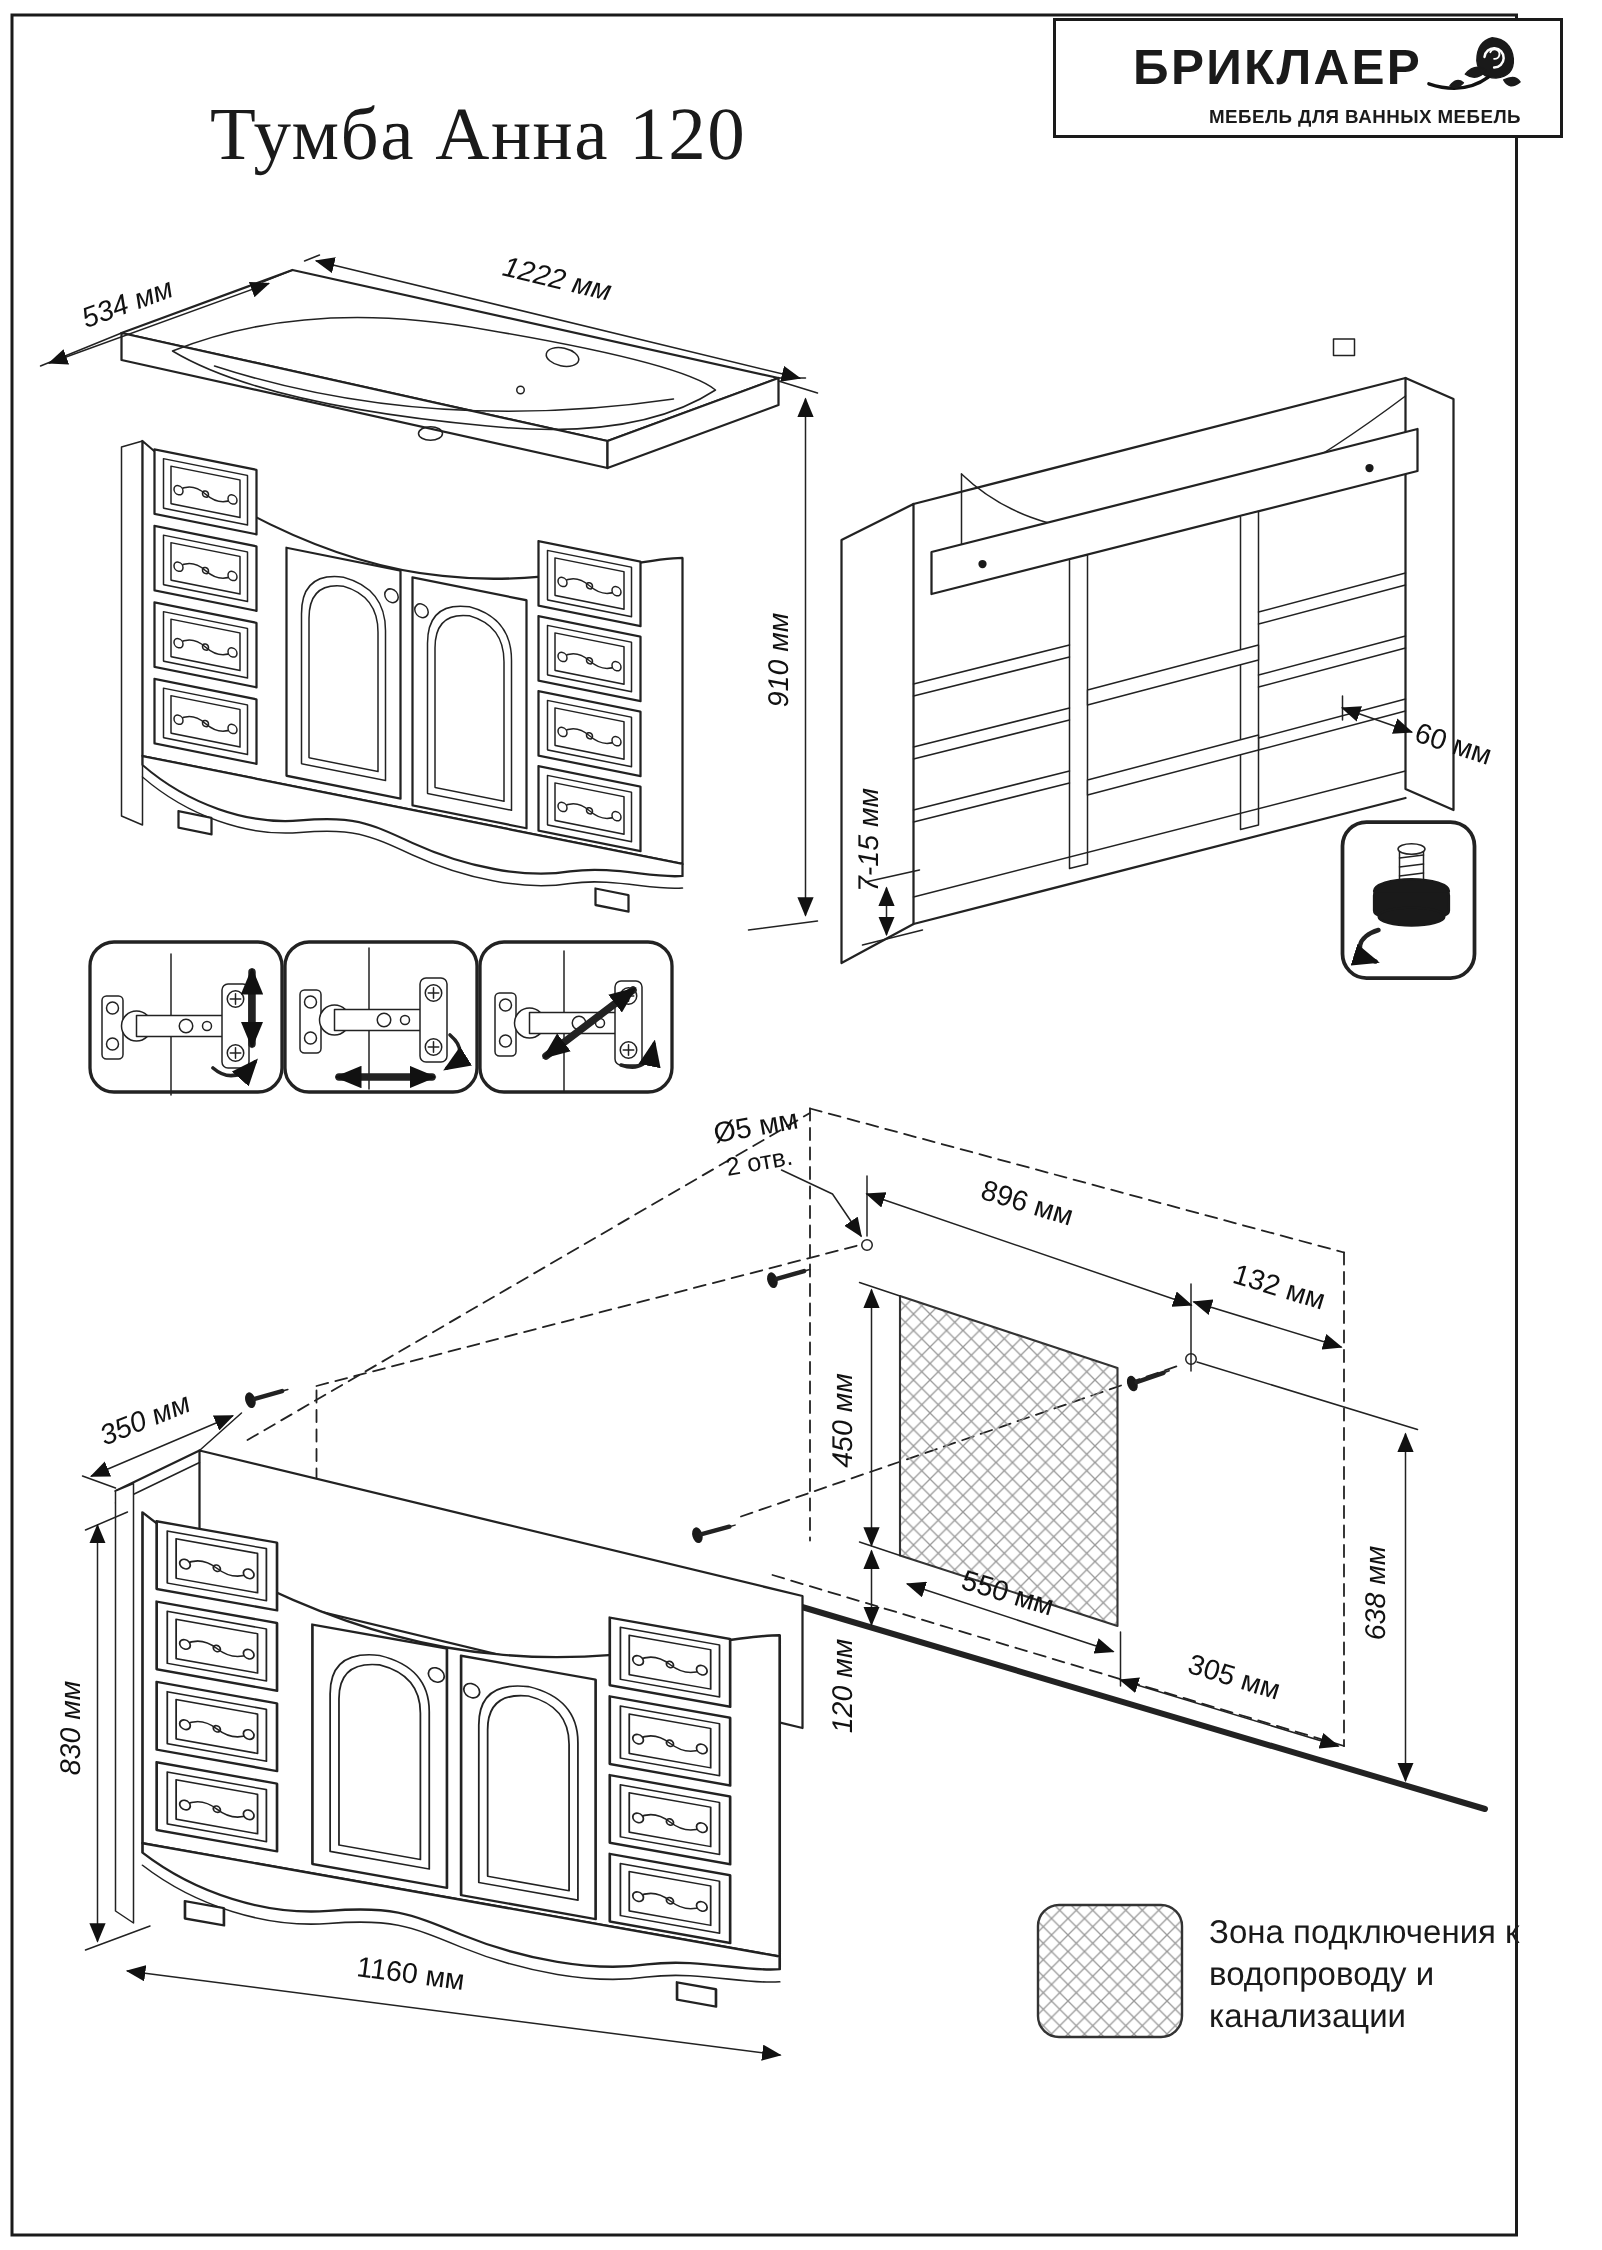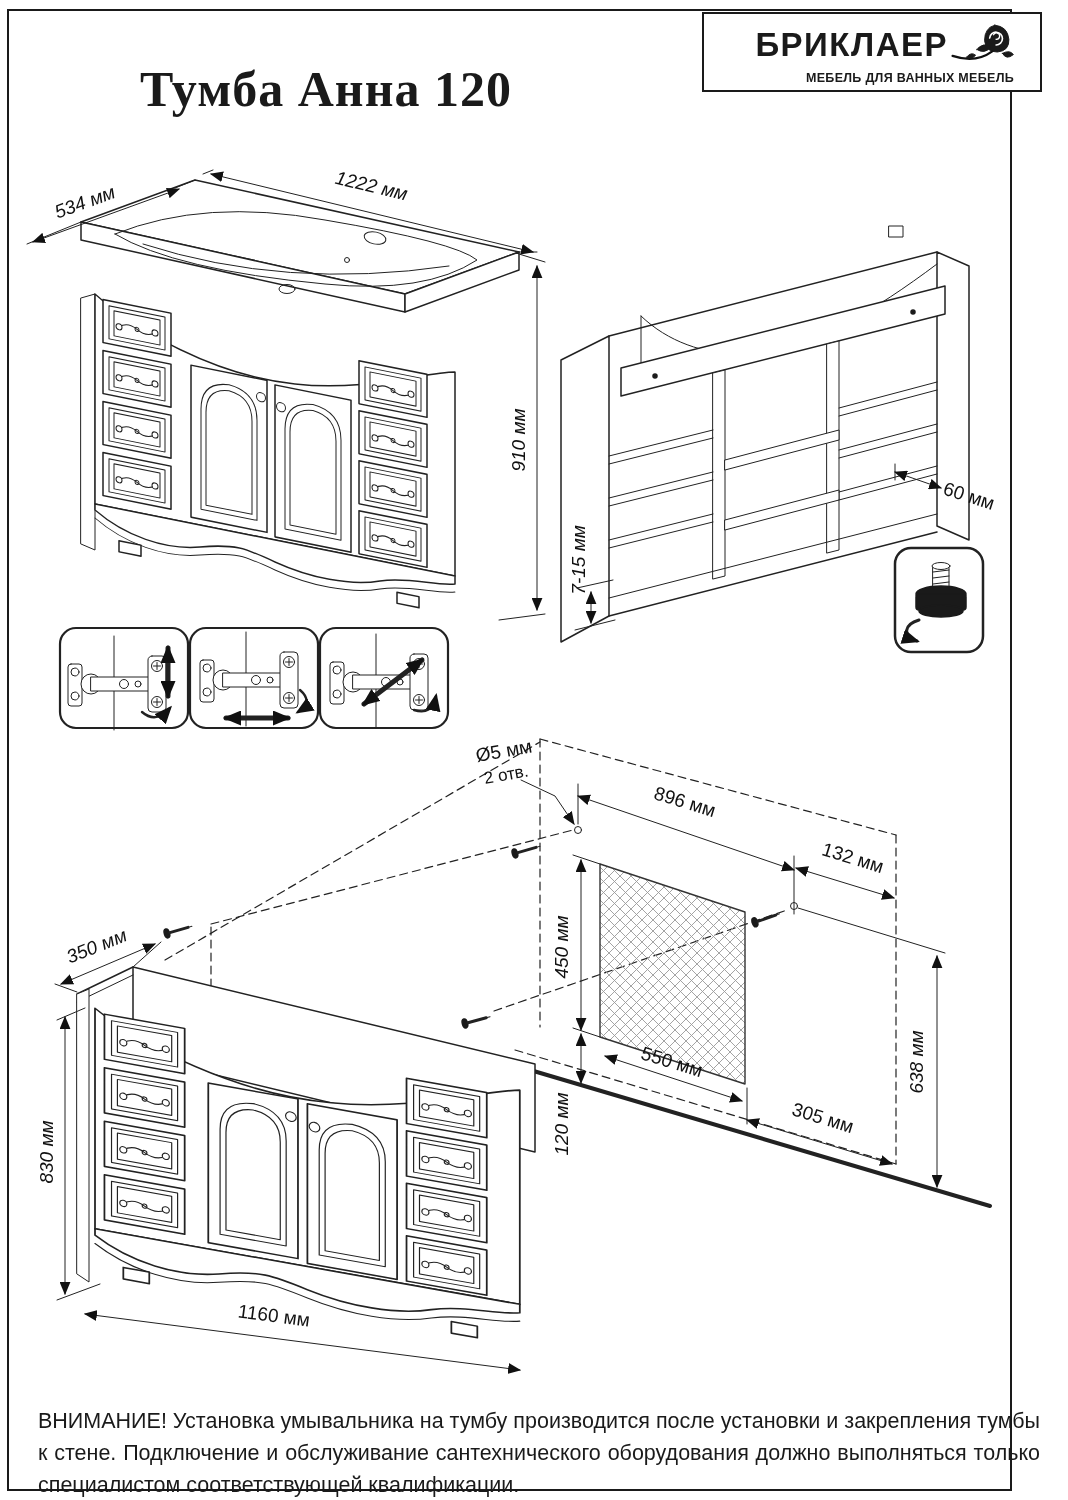"Тумба Анна 120" #title { font-weight: 700 -> 400 }
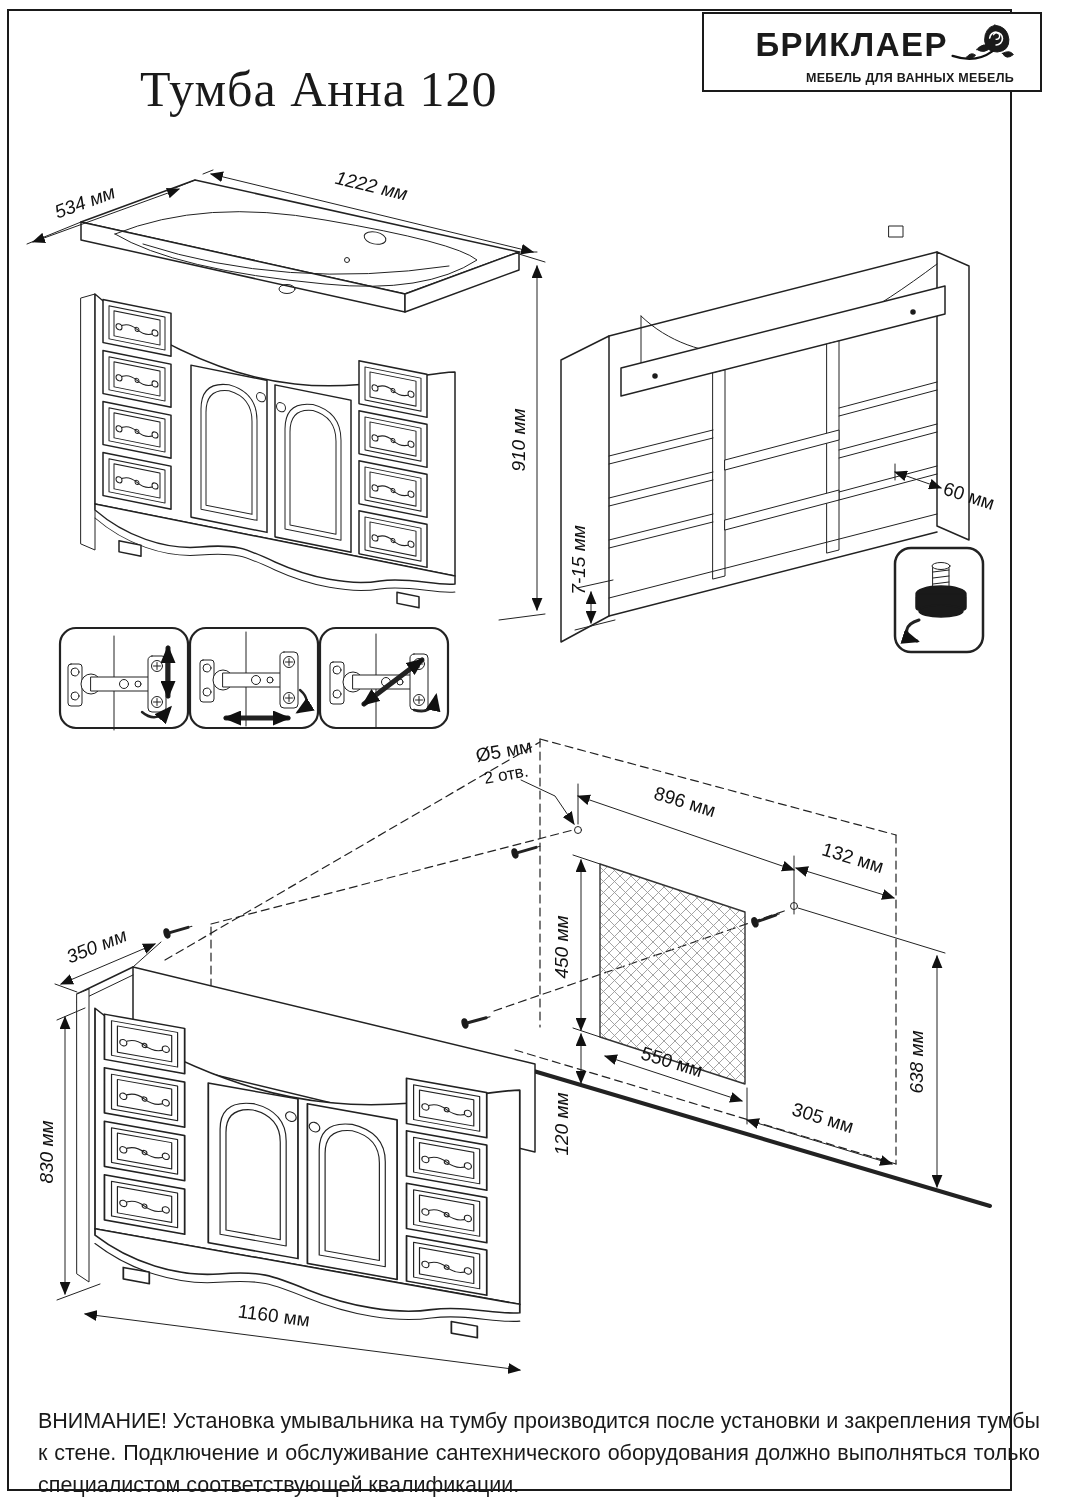"Зона подключения к водопроводу и" div { html: none -> <div> <svg> <rect></rect> </svg> <p>Зона подключения к водопроводу и канализации</p> </div> }
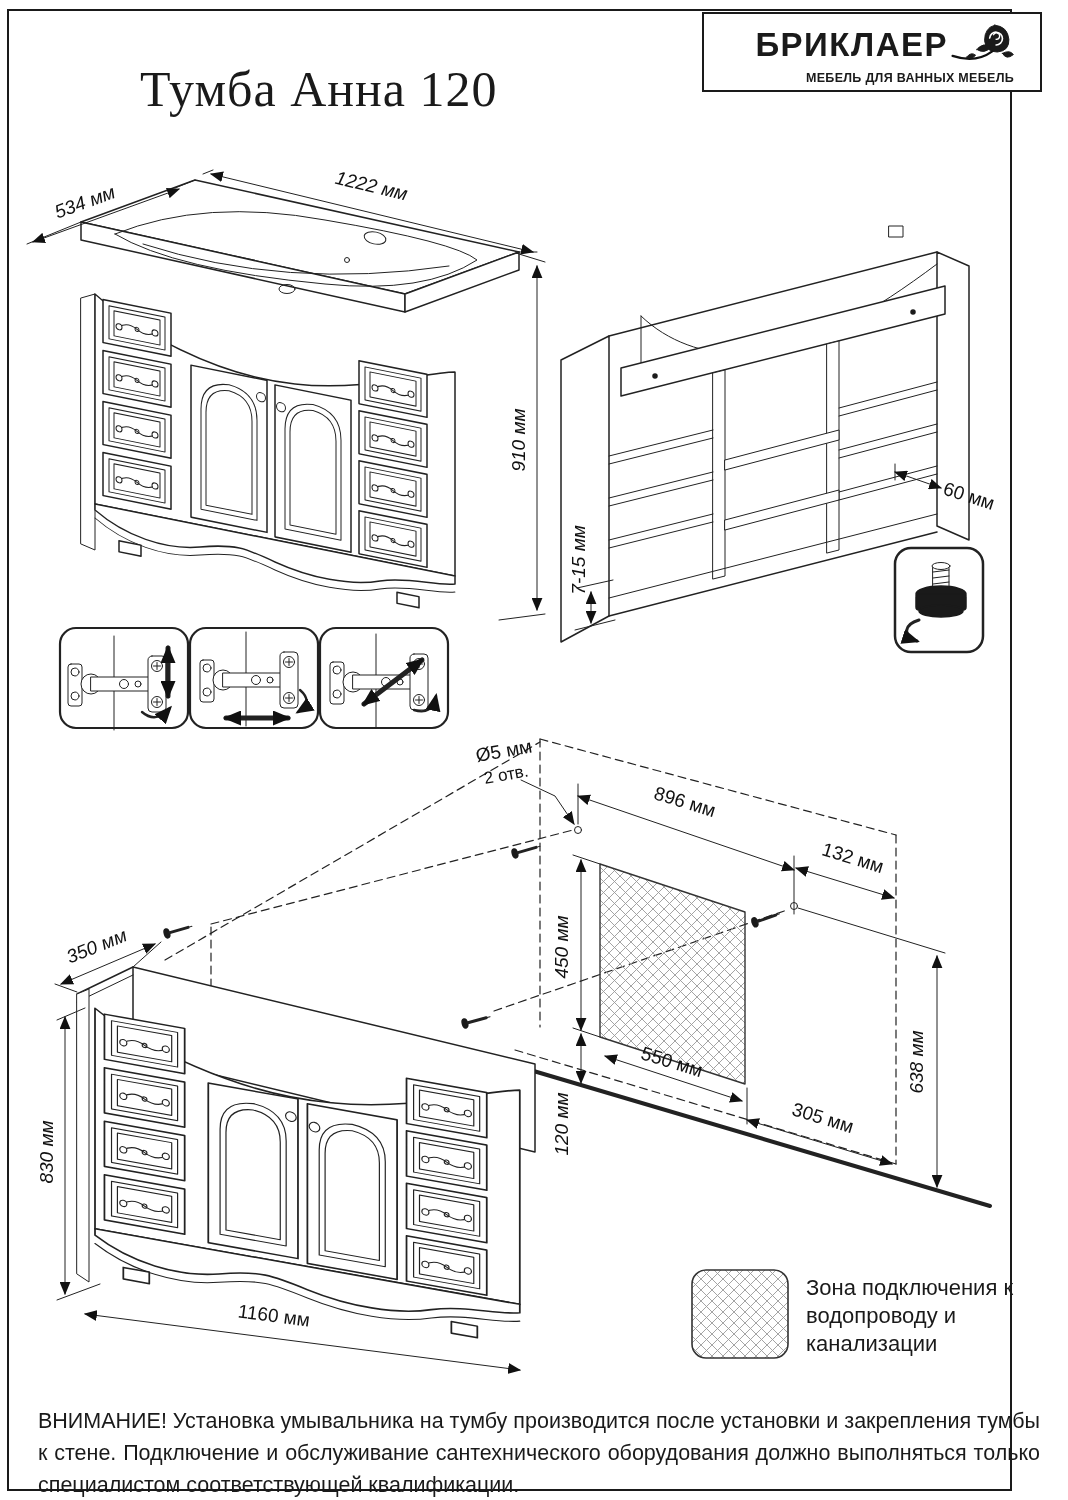"ВНИМАНИЕ! Установка умывальника на тумбу" div { html: <div>ВНИМАНИЕ! Установка умывальника на тумбу производится после установки и закрепления тумбы к стене. Подключение и обслуживание сантехнического оборудования должно выполняться только специалистом соответствующей квалификации.</div> -> none }
